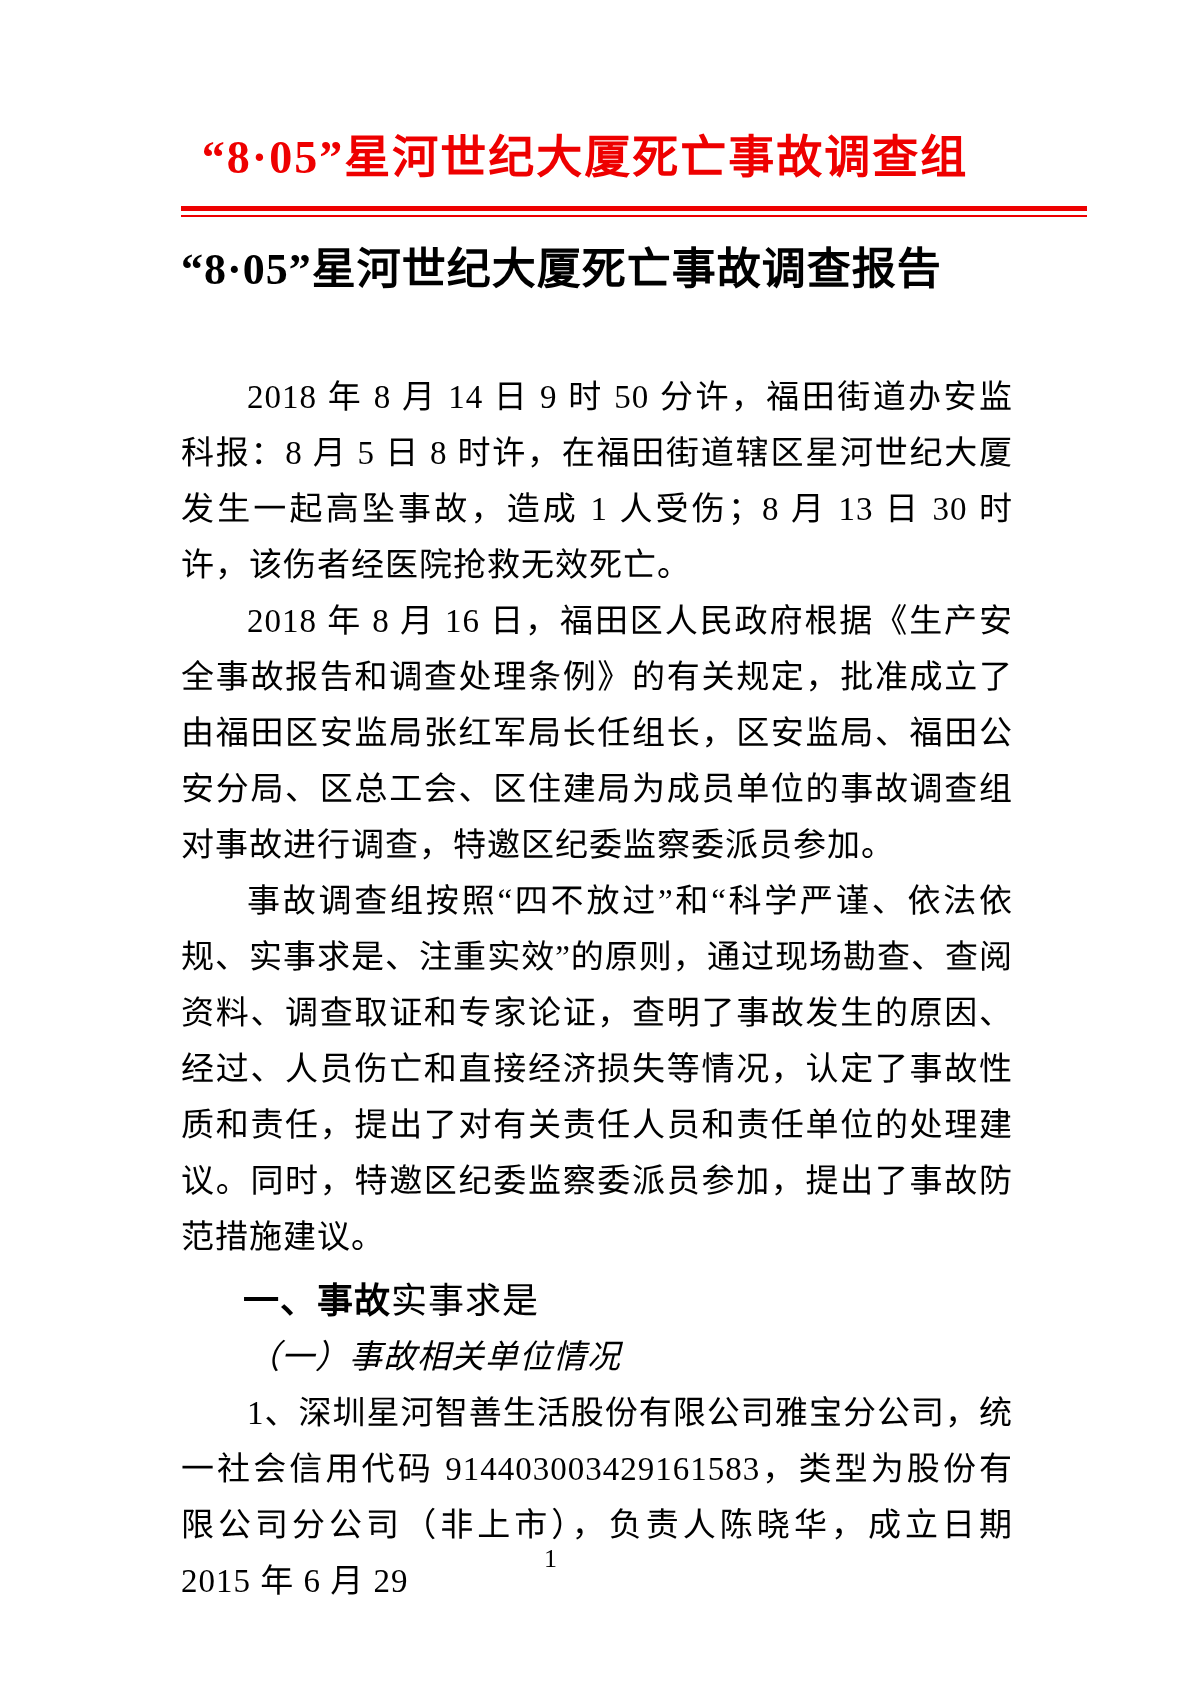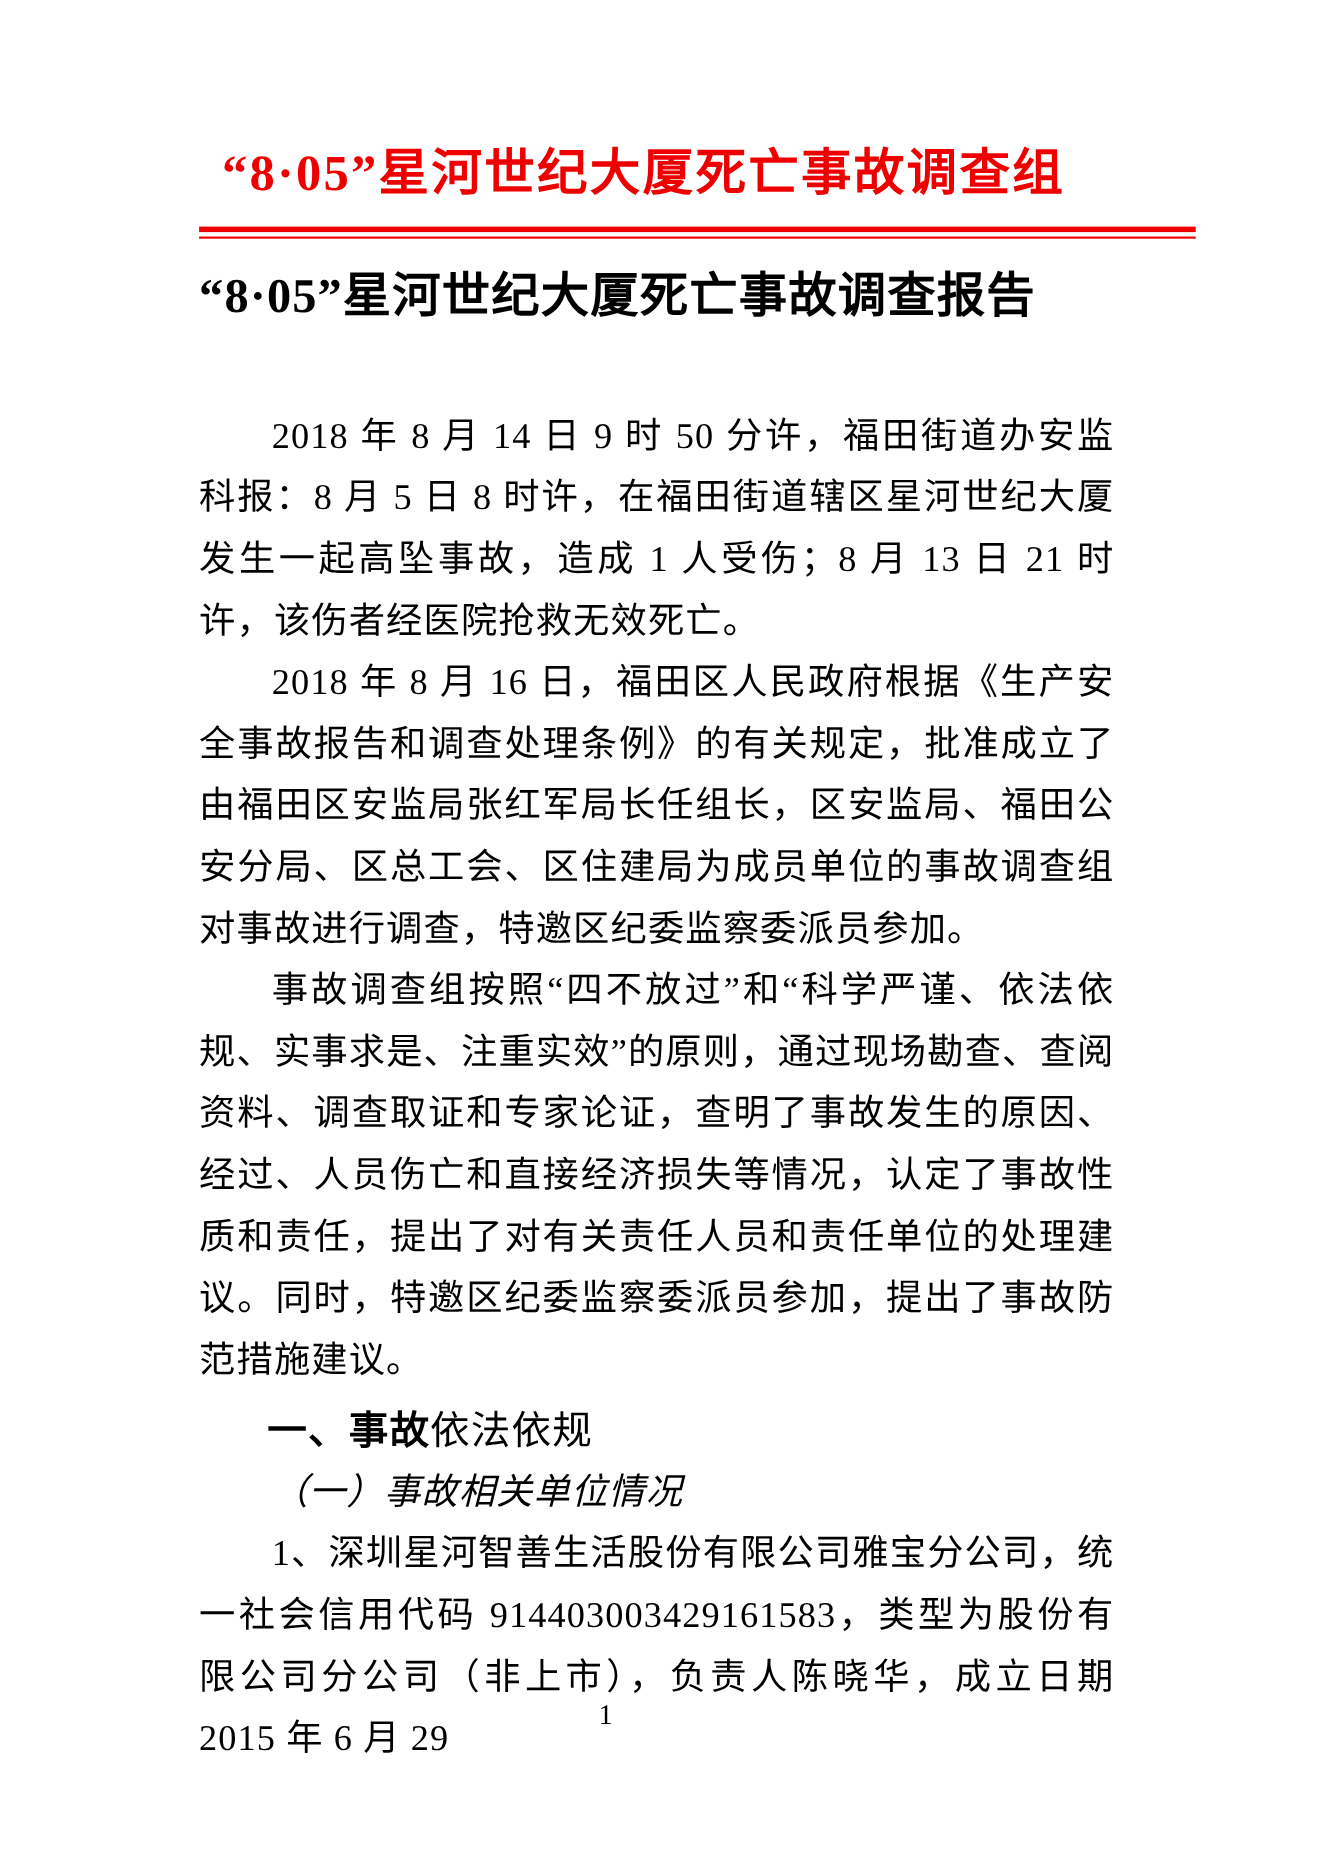"2018 年 8 月 14" p { text: 21 -> 30 }
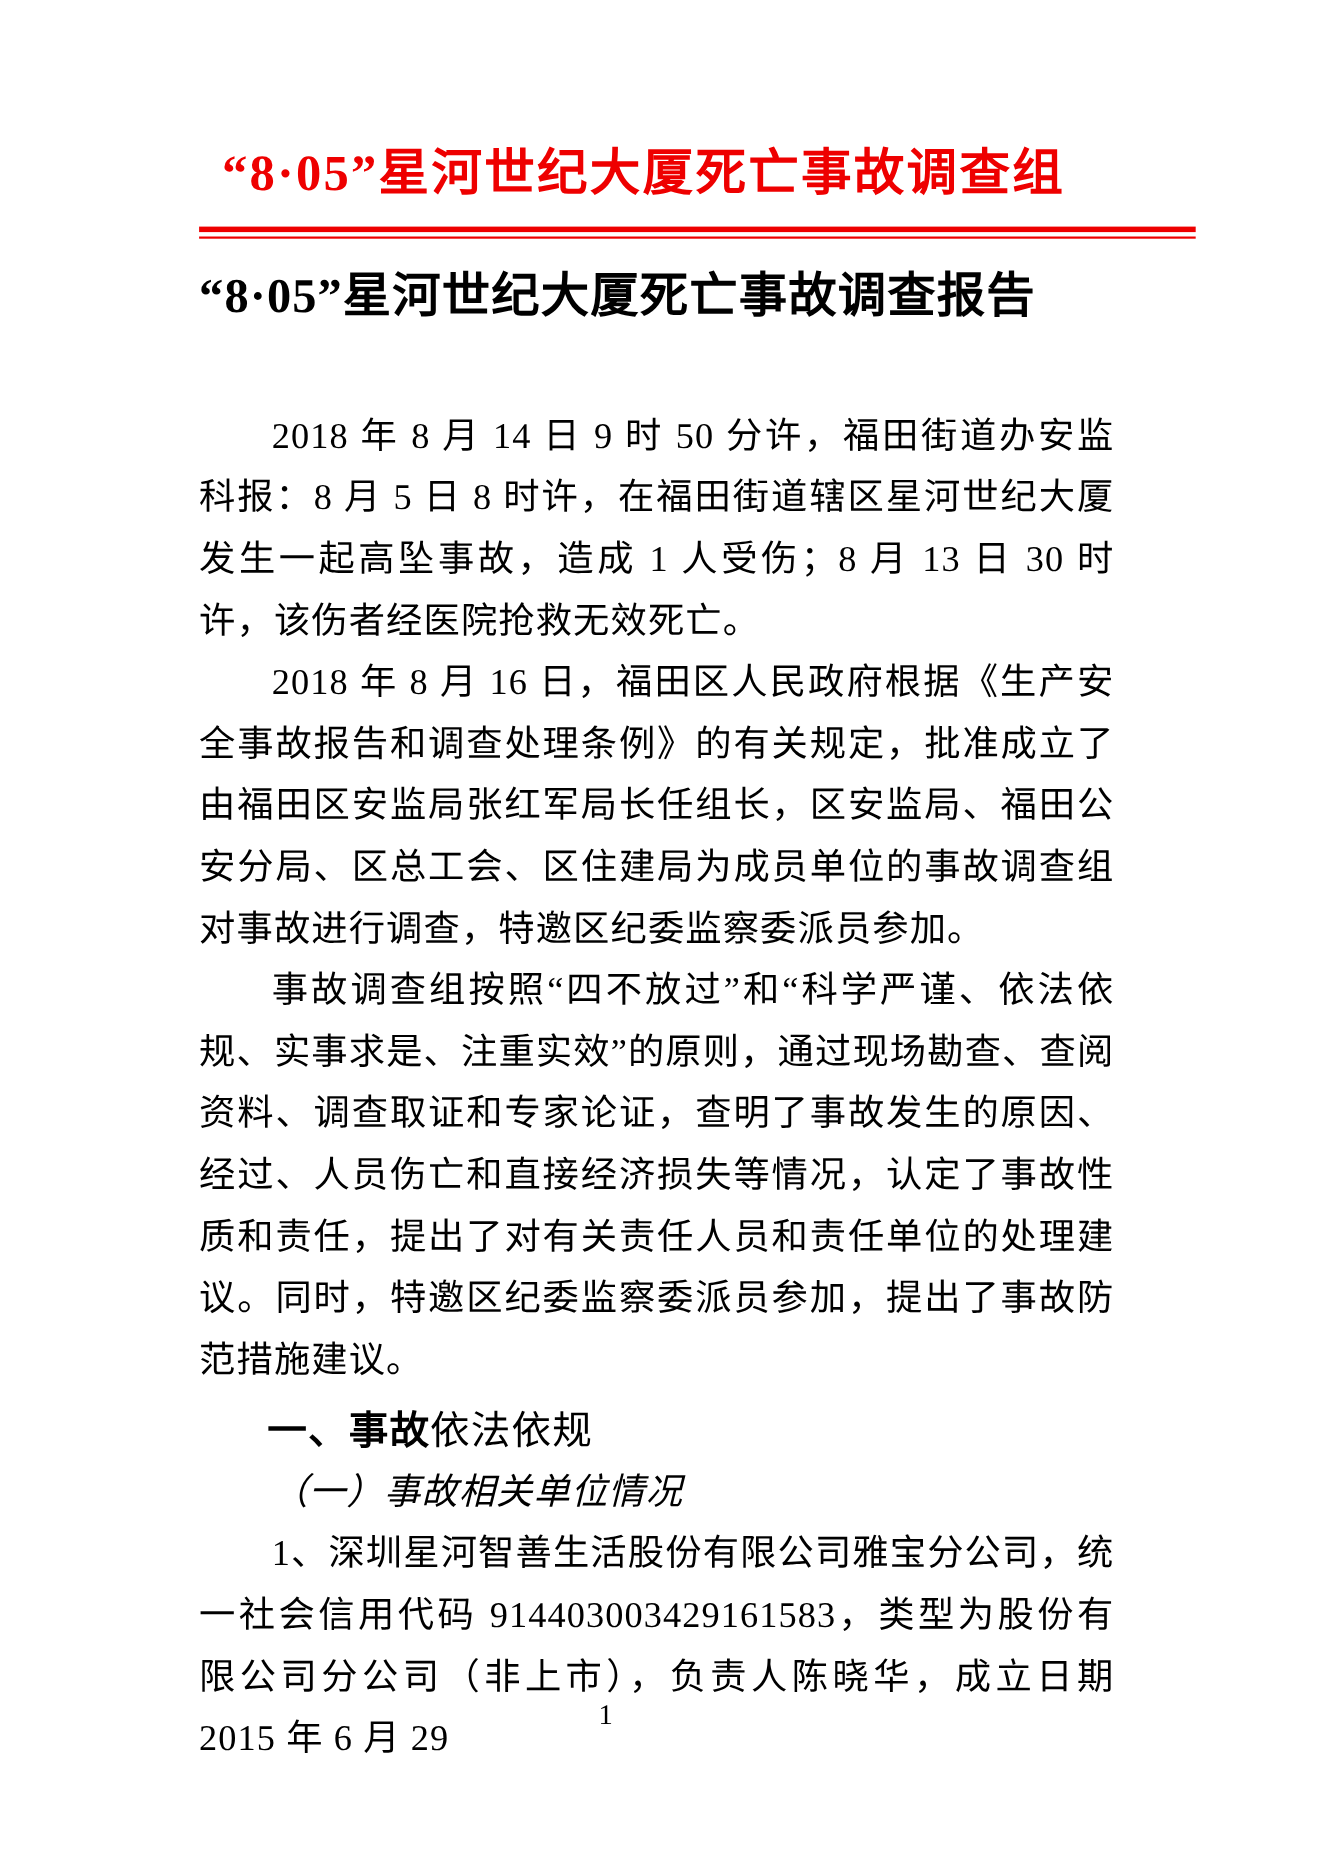"依法依规" span.heading-normal { text: 依法依规 -> 实事求是 }
